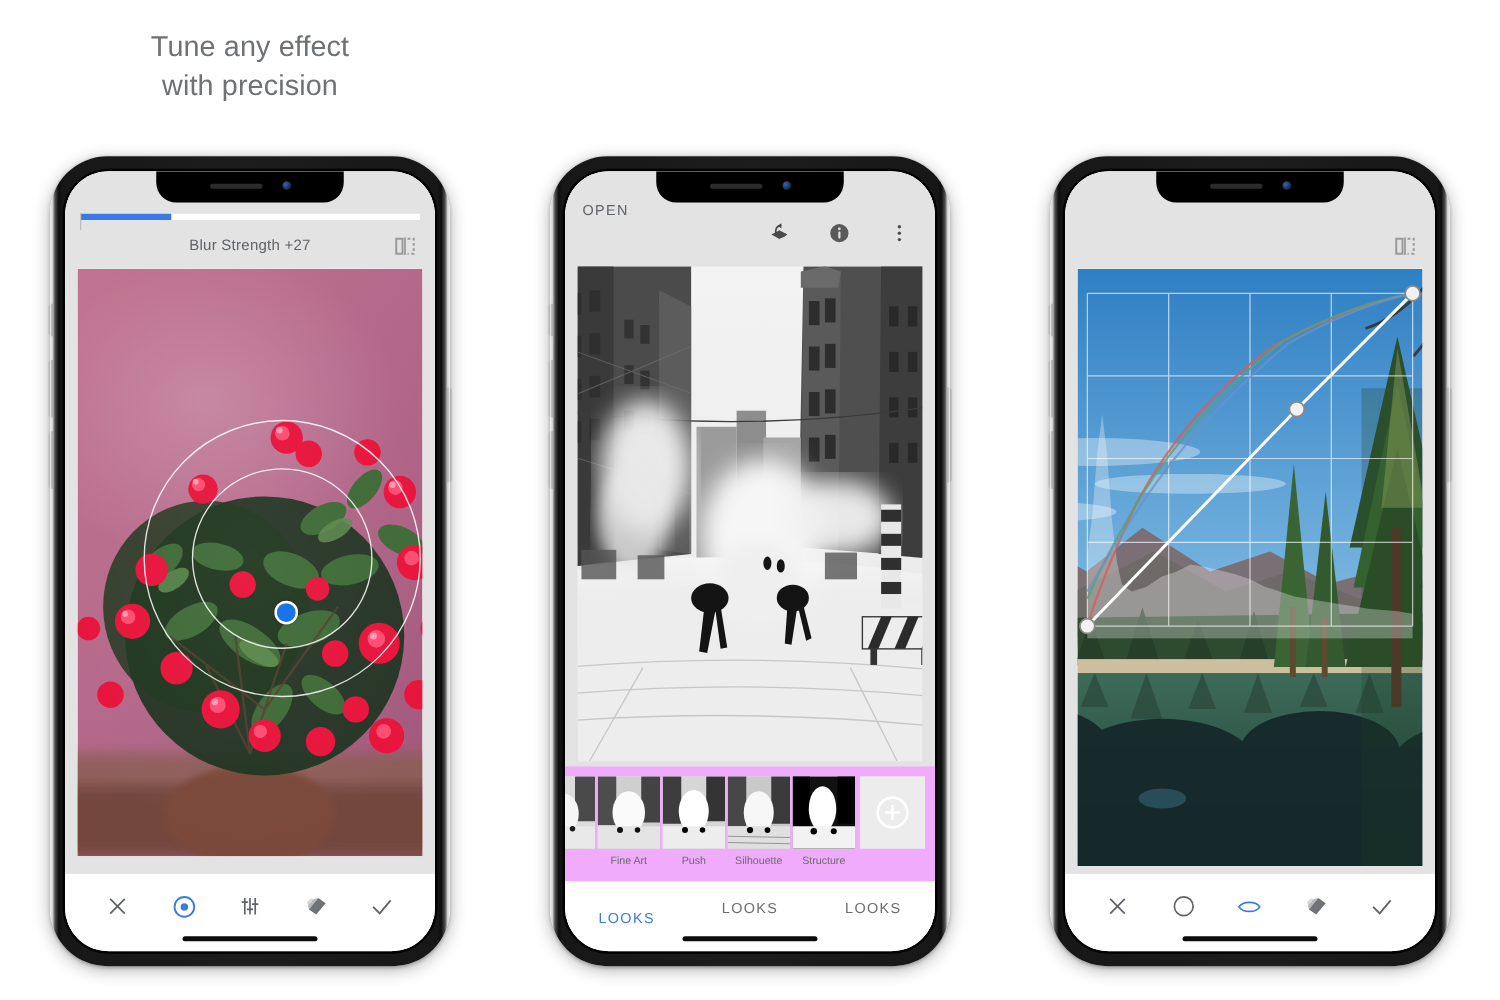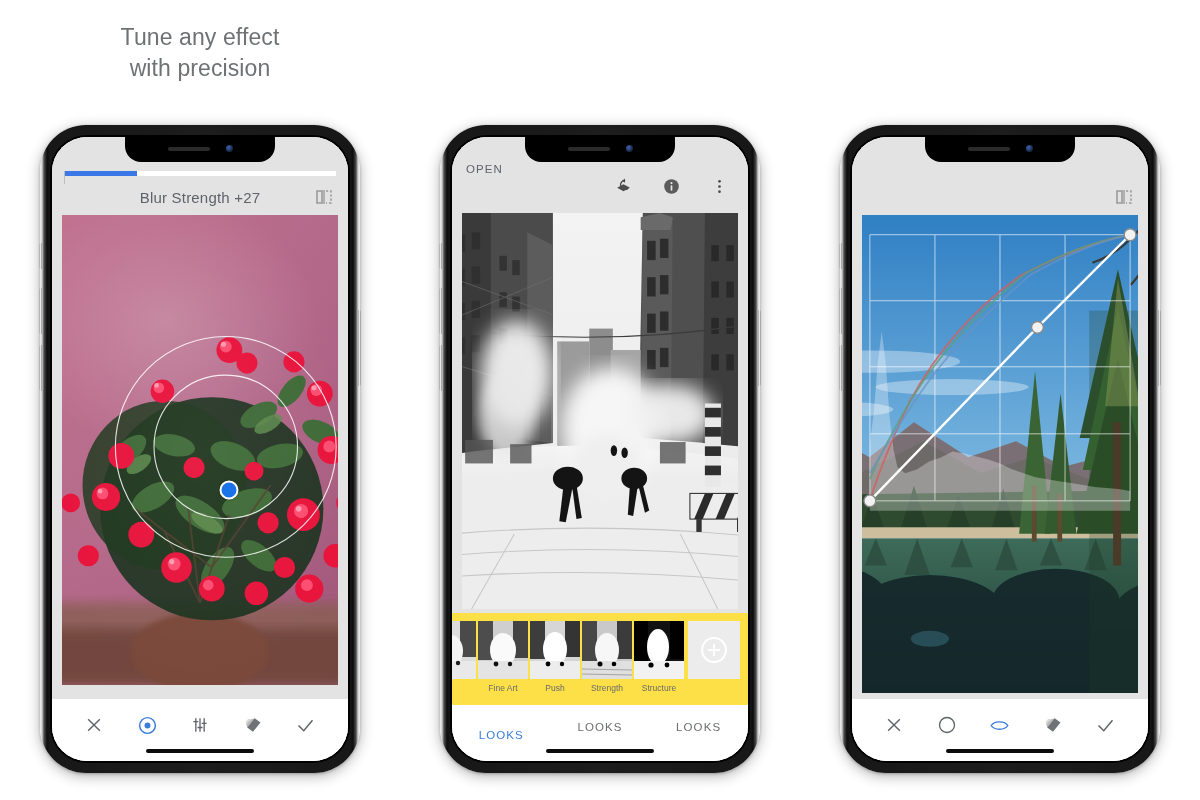"Blur Strength +27" .param-label { font-size: 15px -> 12px }
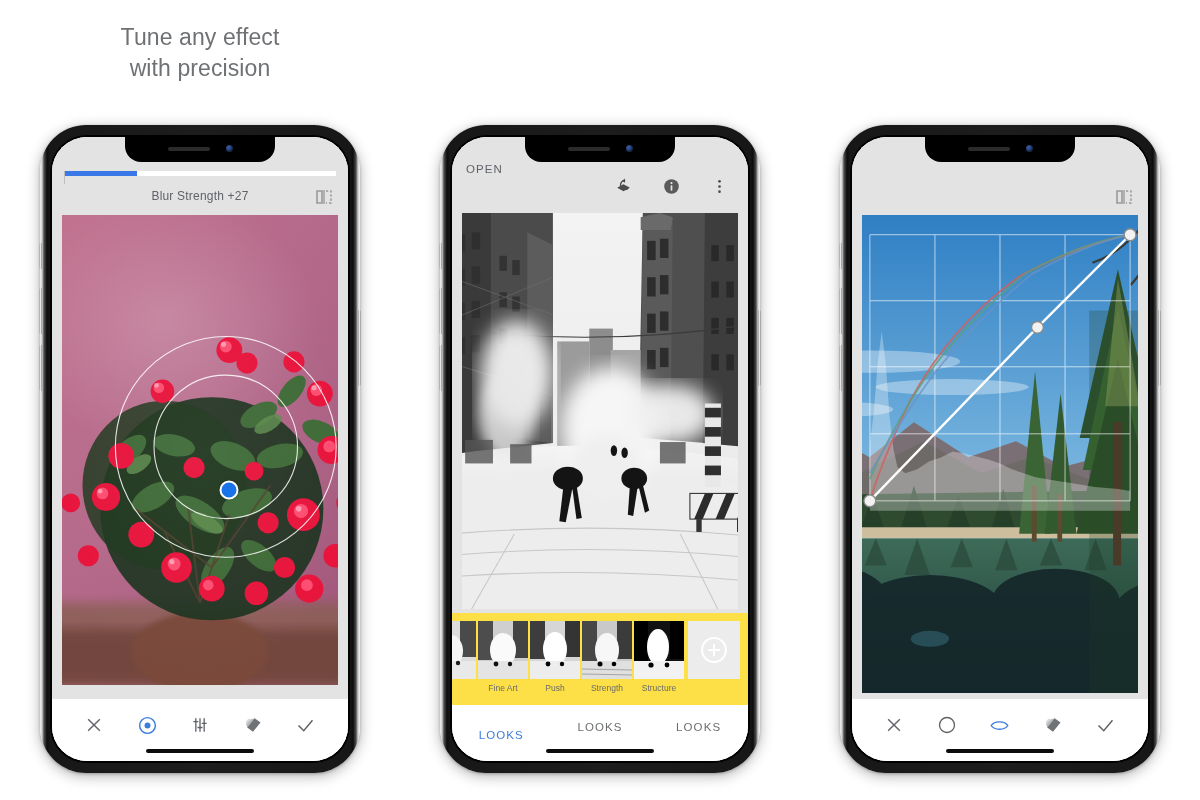"Fine Art" .looks-strip { background: #fde047 -> #f0abfc }
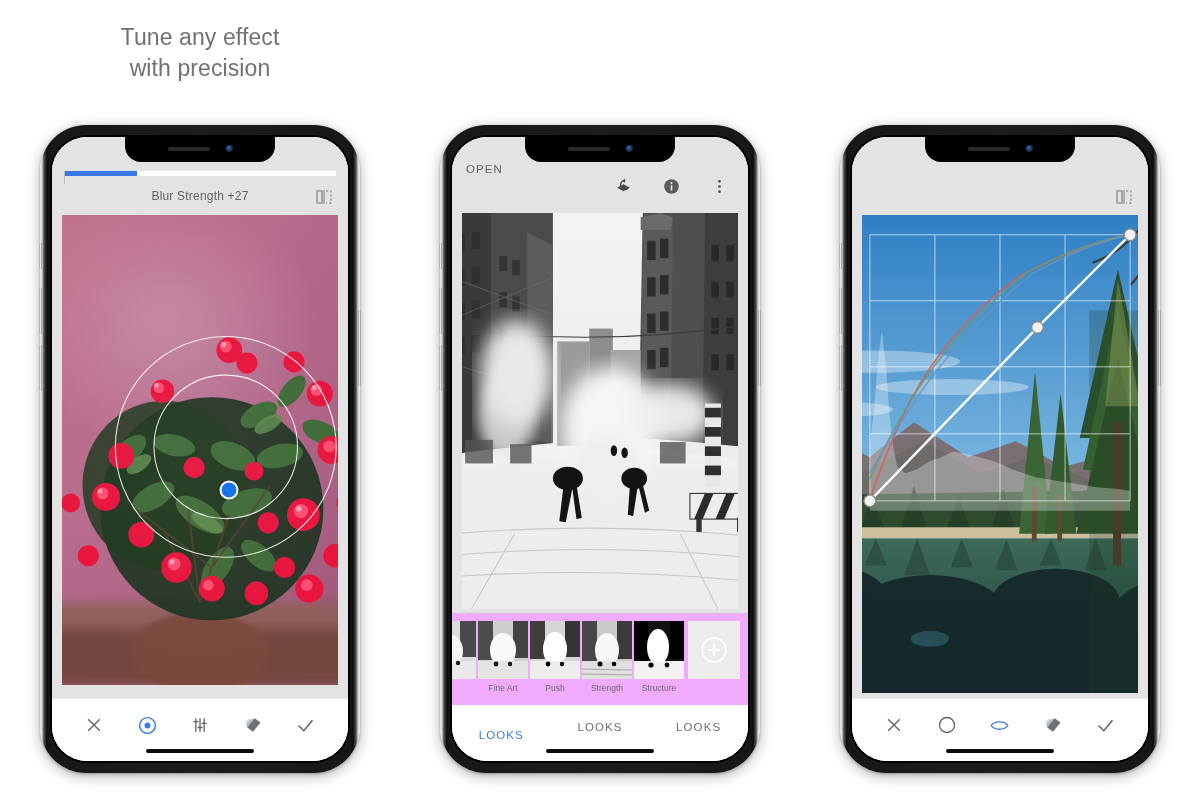"Strength" div.look-name { text: Strength -> Silhouette }
